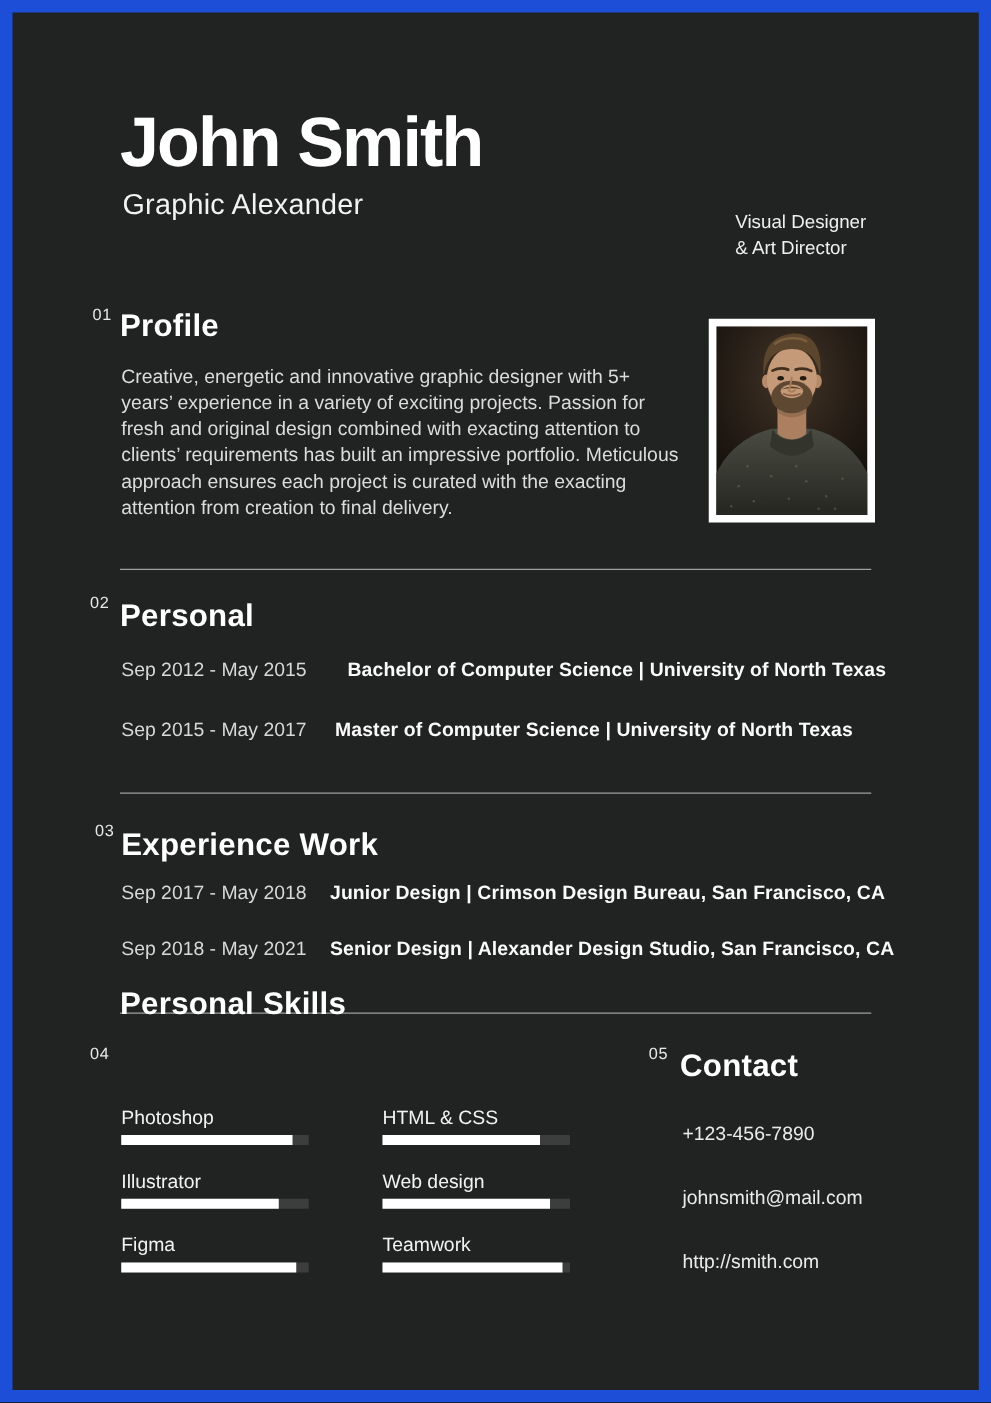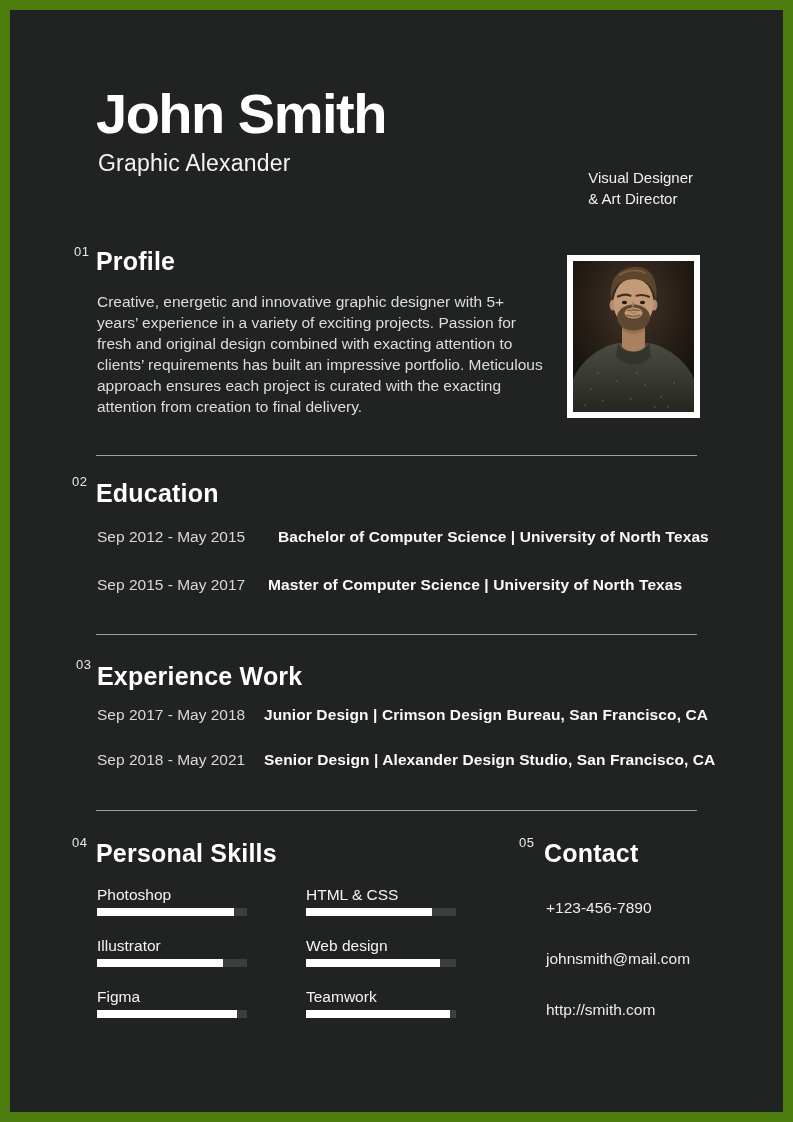"John Smith" .page { background: #4d7c0f -> #1d4ed8 }
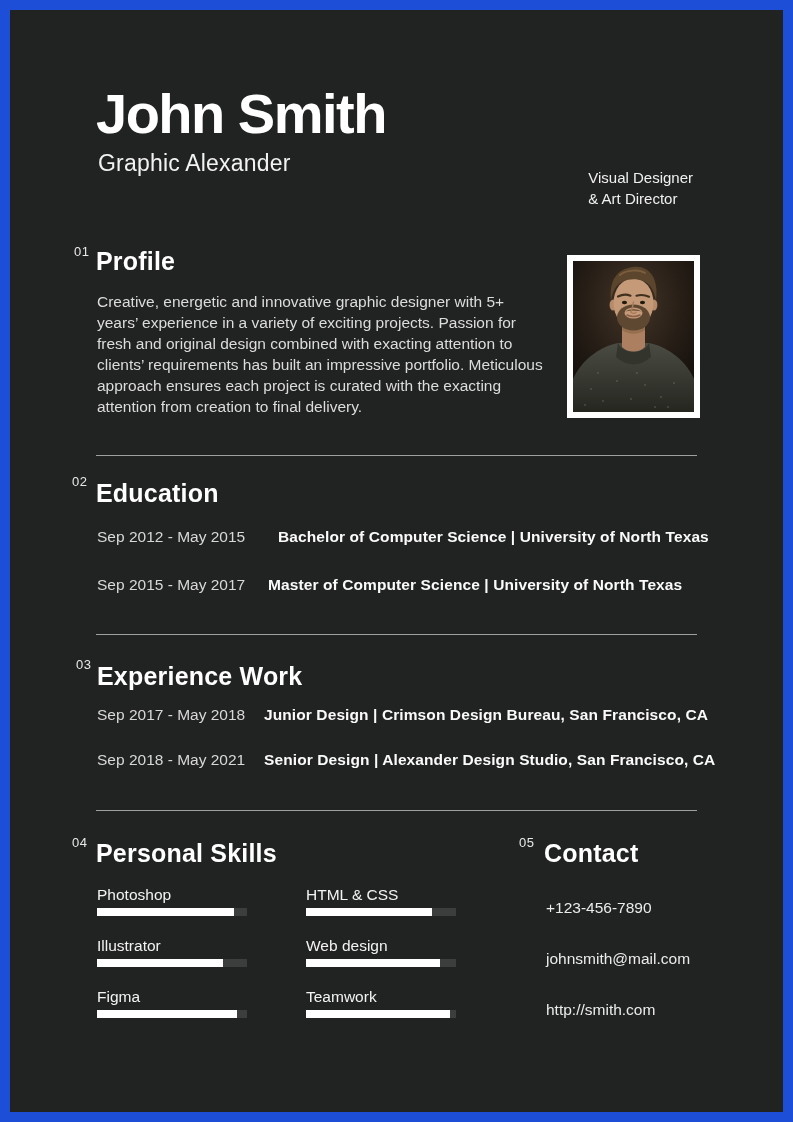"Education" h2.abs { text: Education -> Personal }
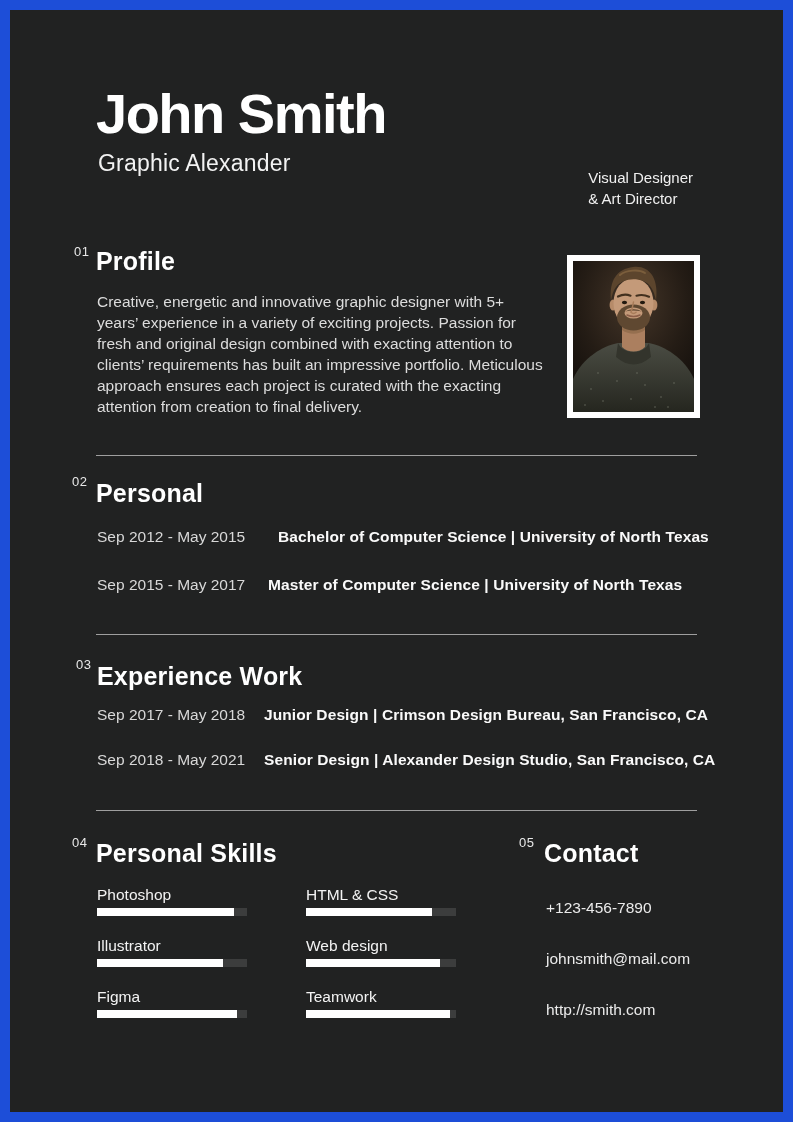"Personal Skills" h2.abs { top: 839px -> 789px }
